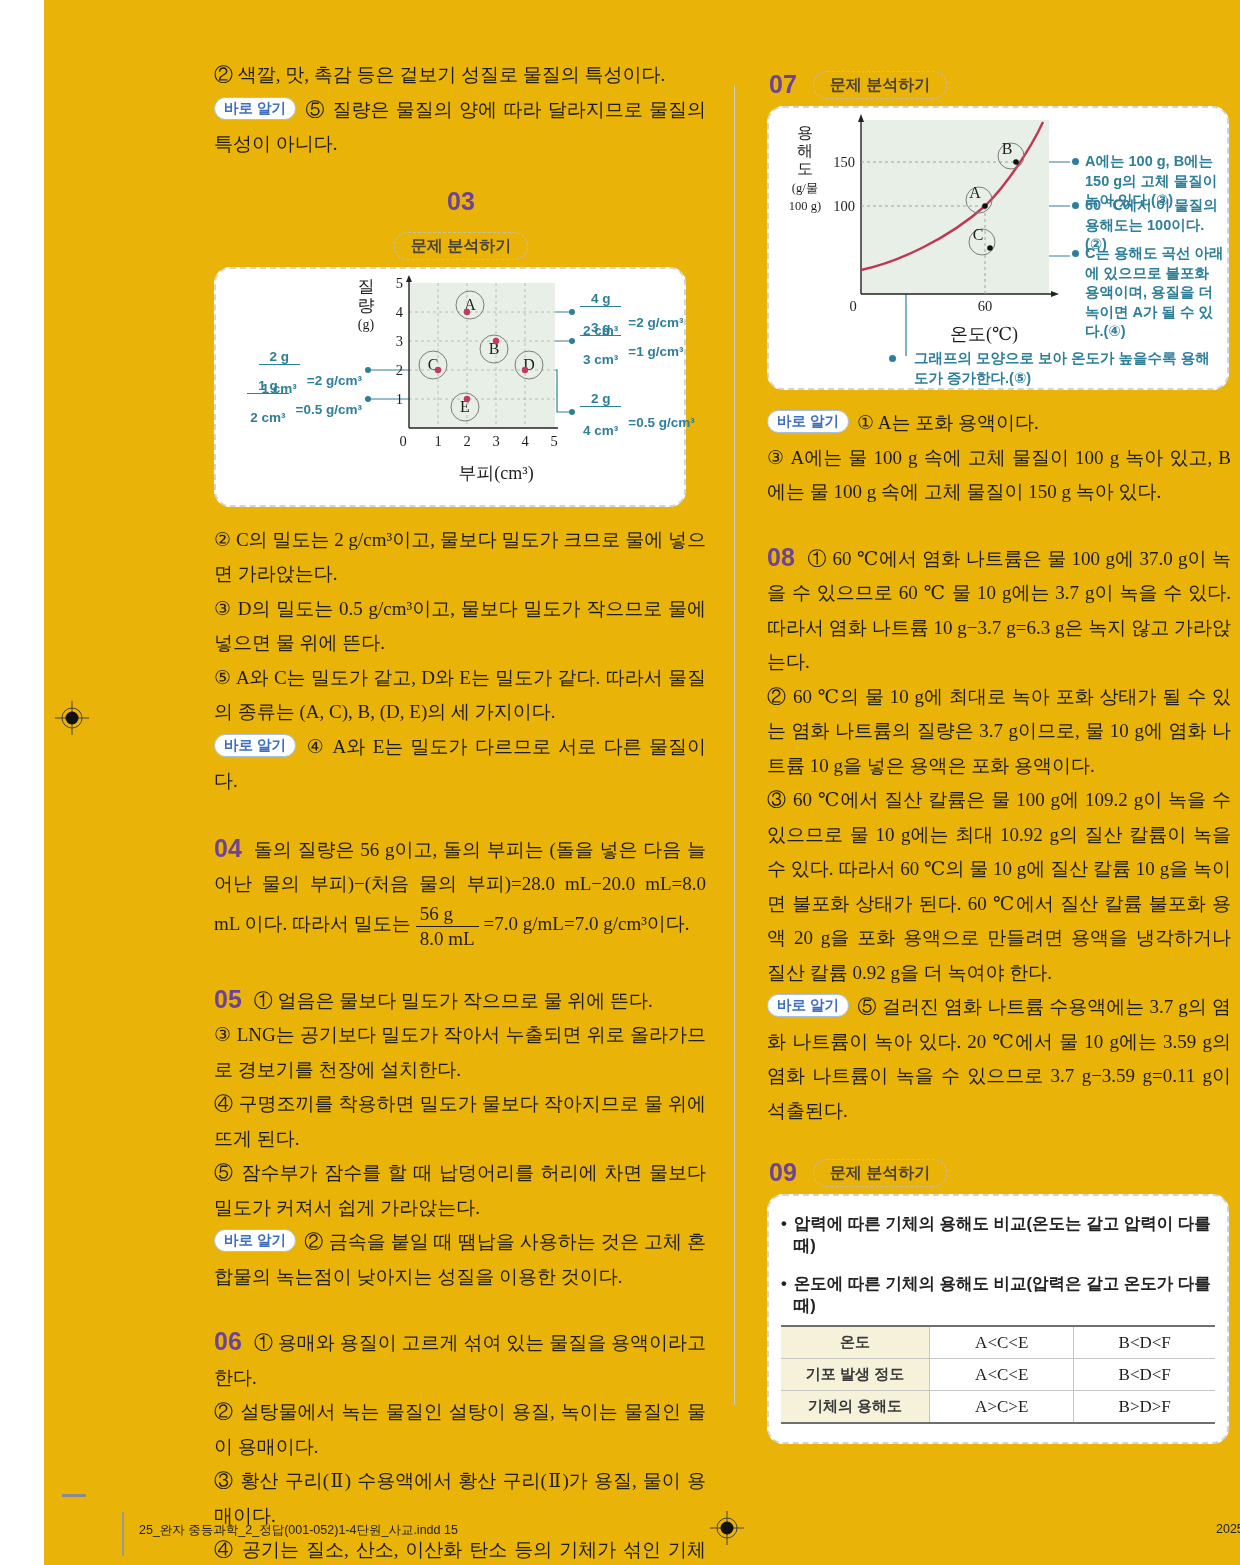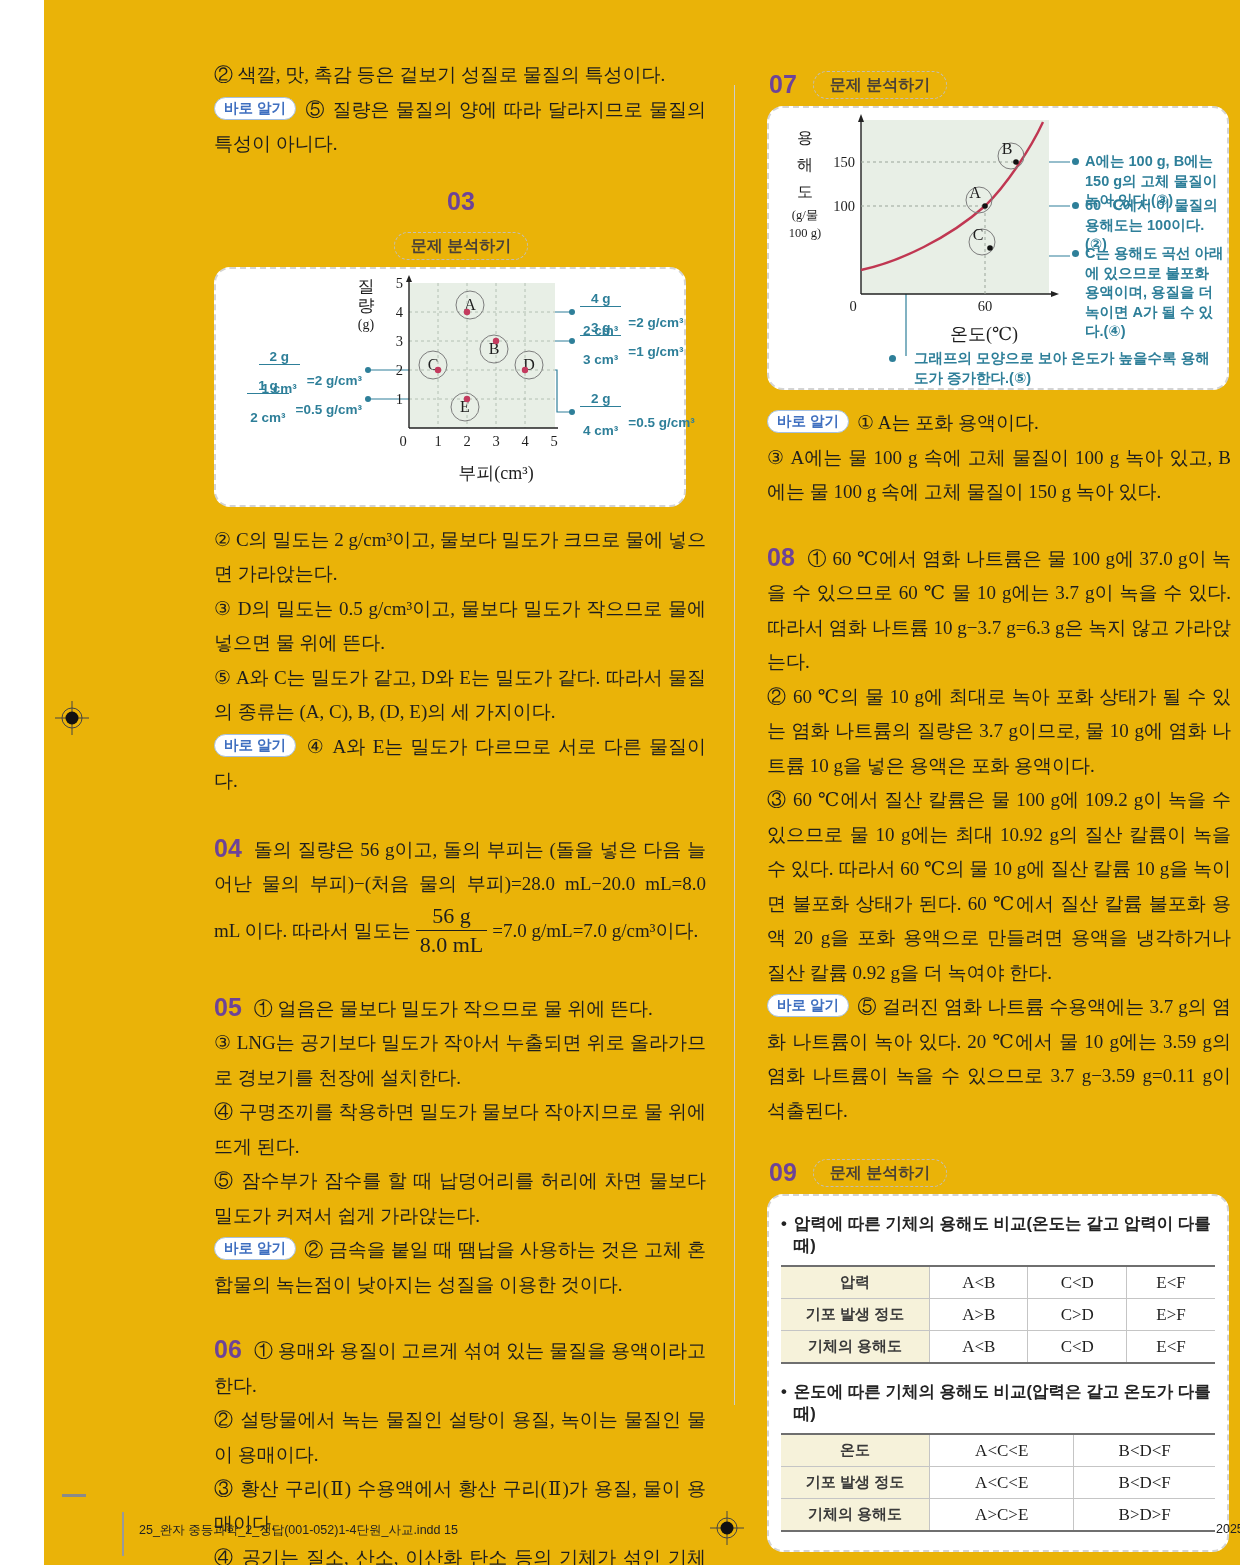"용해도" .v7 .vchars { line-height: 27px -> 18px }
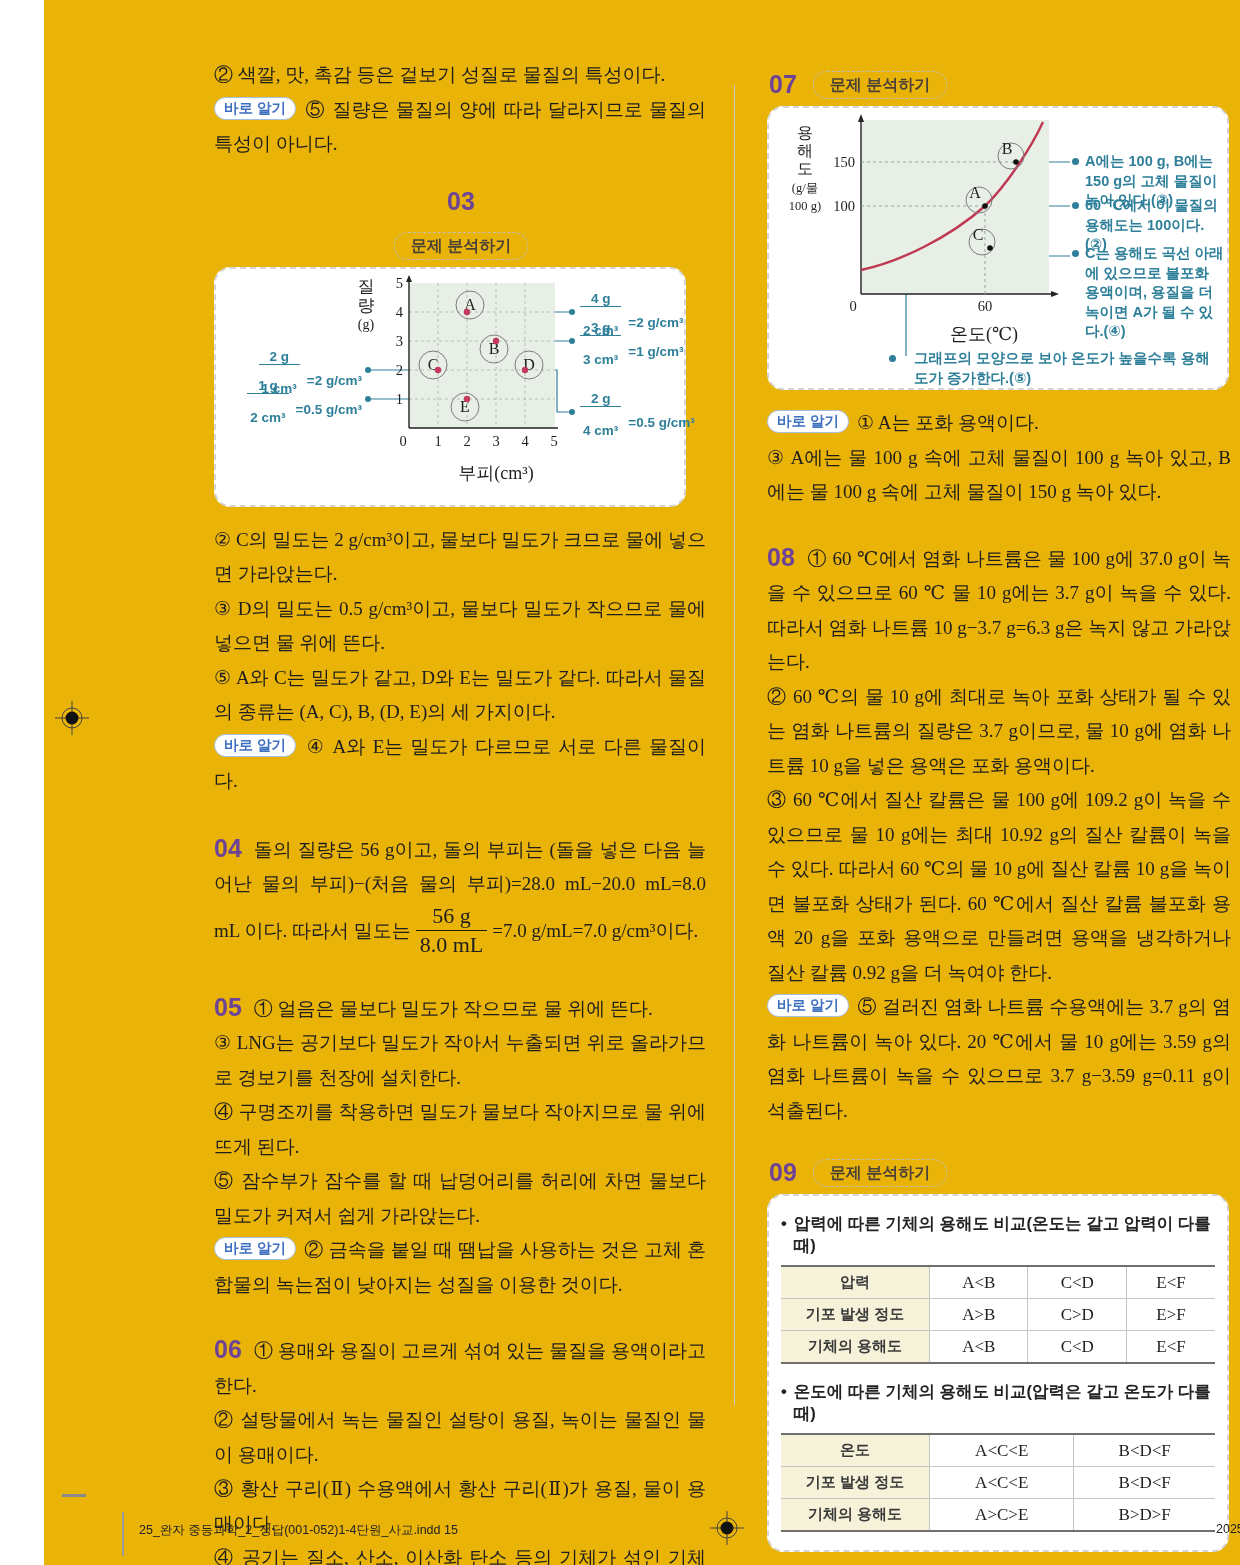"56 g" .bfrac { font-size: 22px -> 19px; text-align: center -> none }
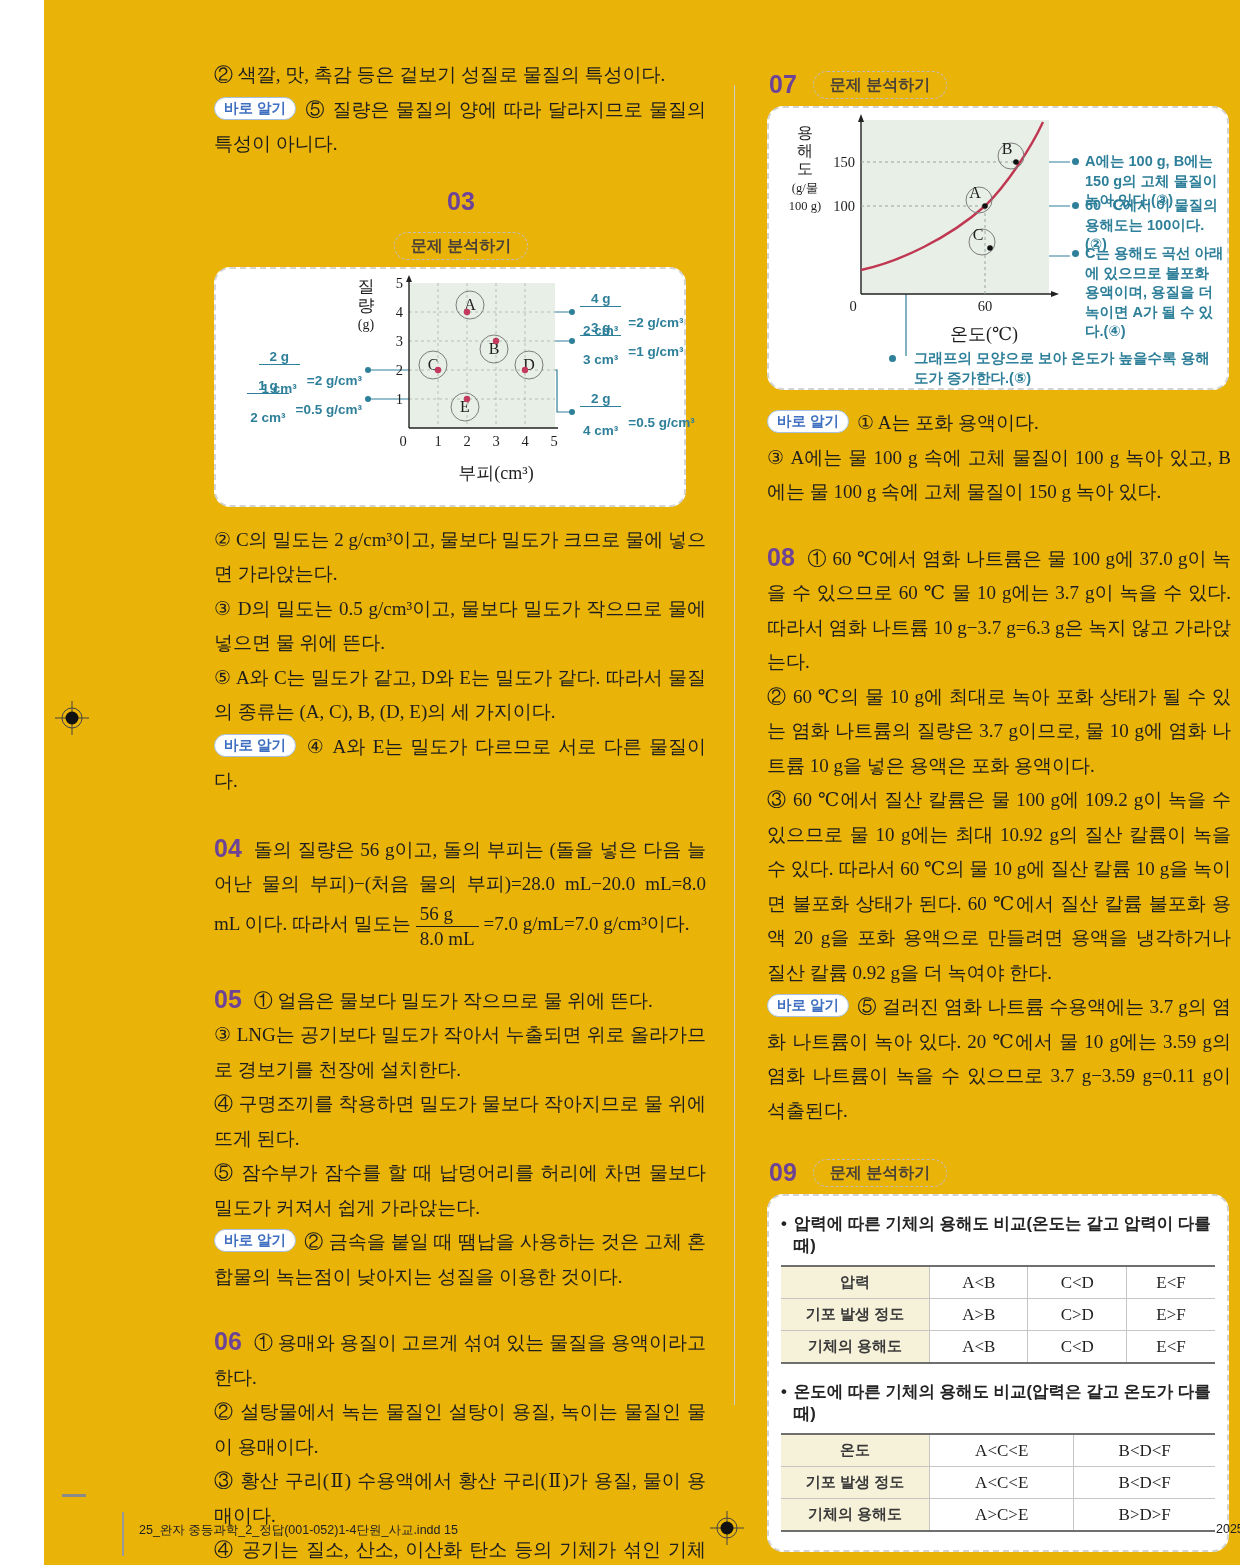"압력" table.ftable { html: <table> <tbody> <tr> <td>압력</td> <td>A&lt;B</td> <td>C&lt;D</td> <td>E&lt;F</td> </tr> <tr> <td>기포 발생 정도</td> <td>A&gt;B</td> <td>C&gt;D</td> <td>E&gt;F</td> </tr> <tr> <td>기체의 용해도</td> <td>A&lt;B</td> <td>C&lt;D</td> <td>E&lt;F</td> </tr> </tbody> </table> -> none }
